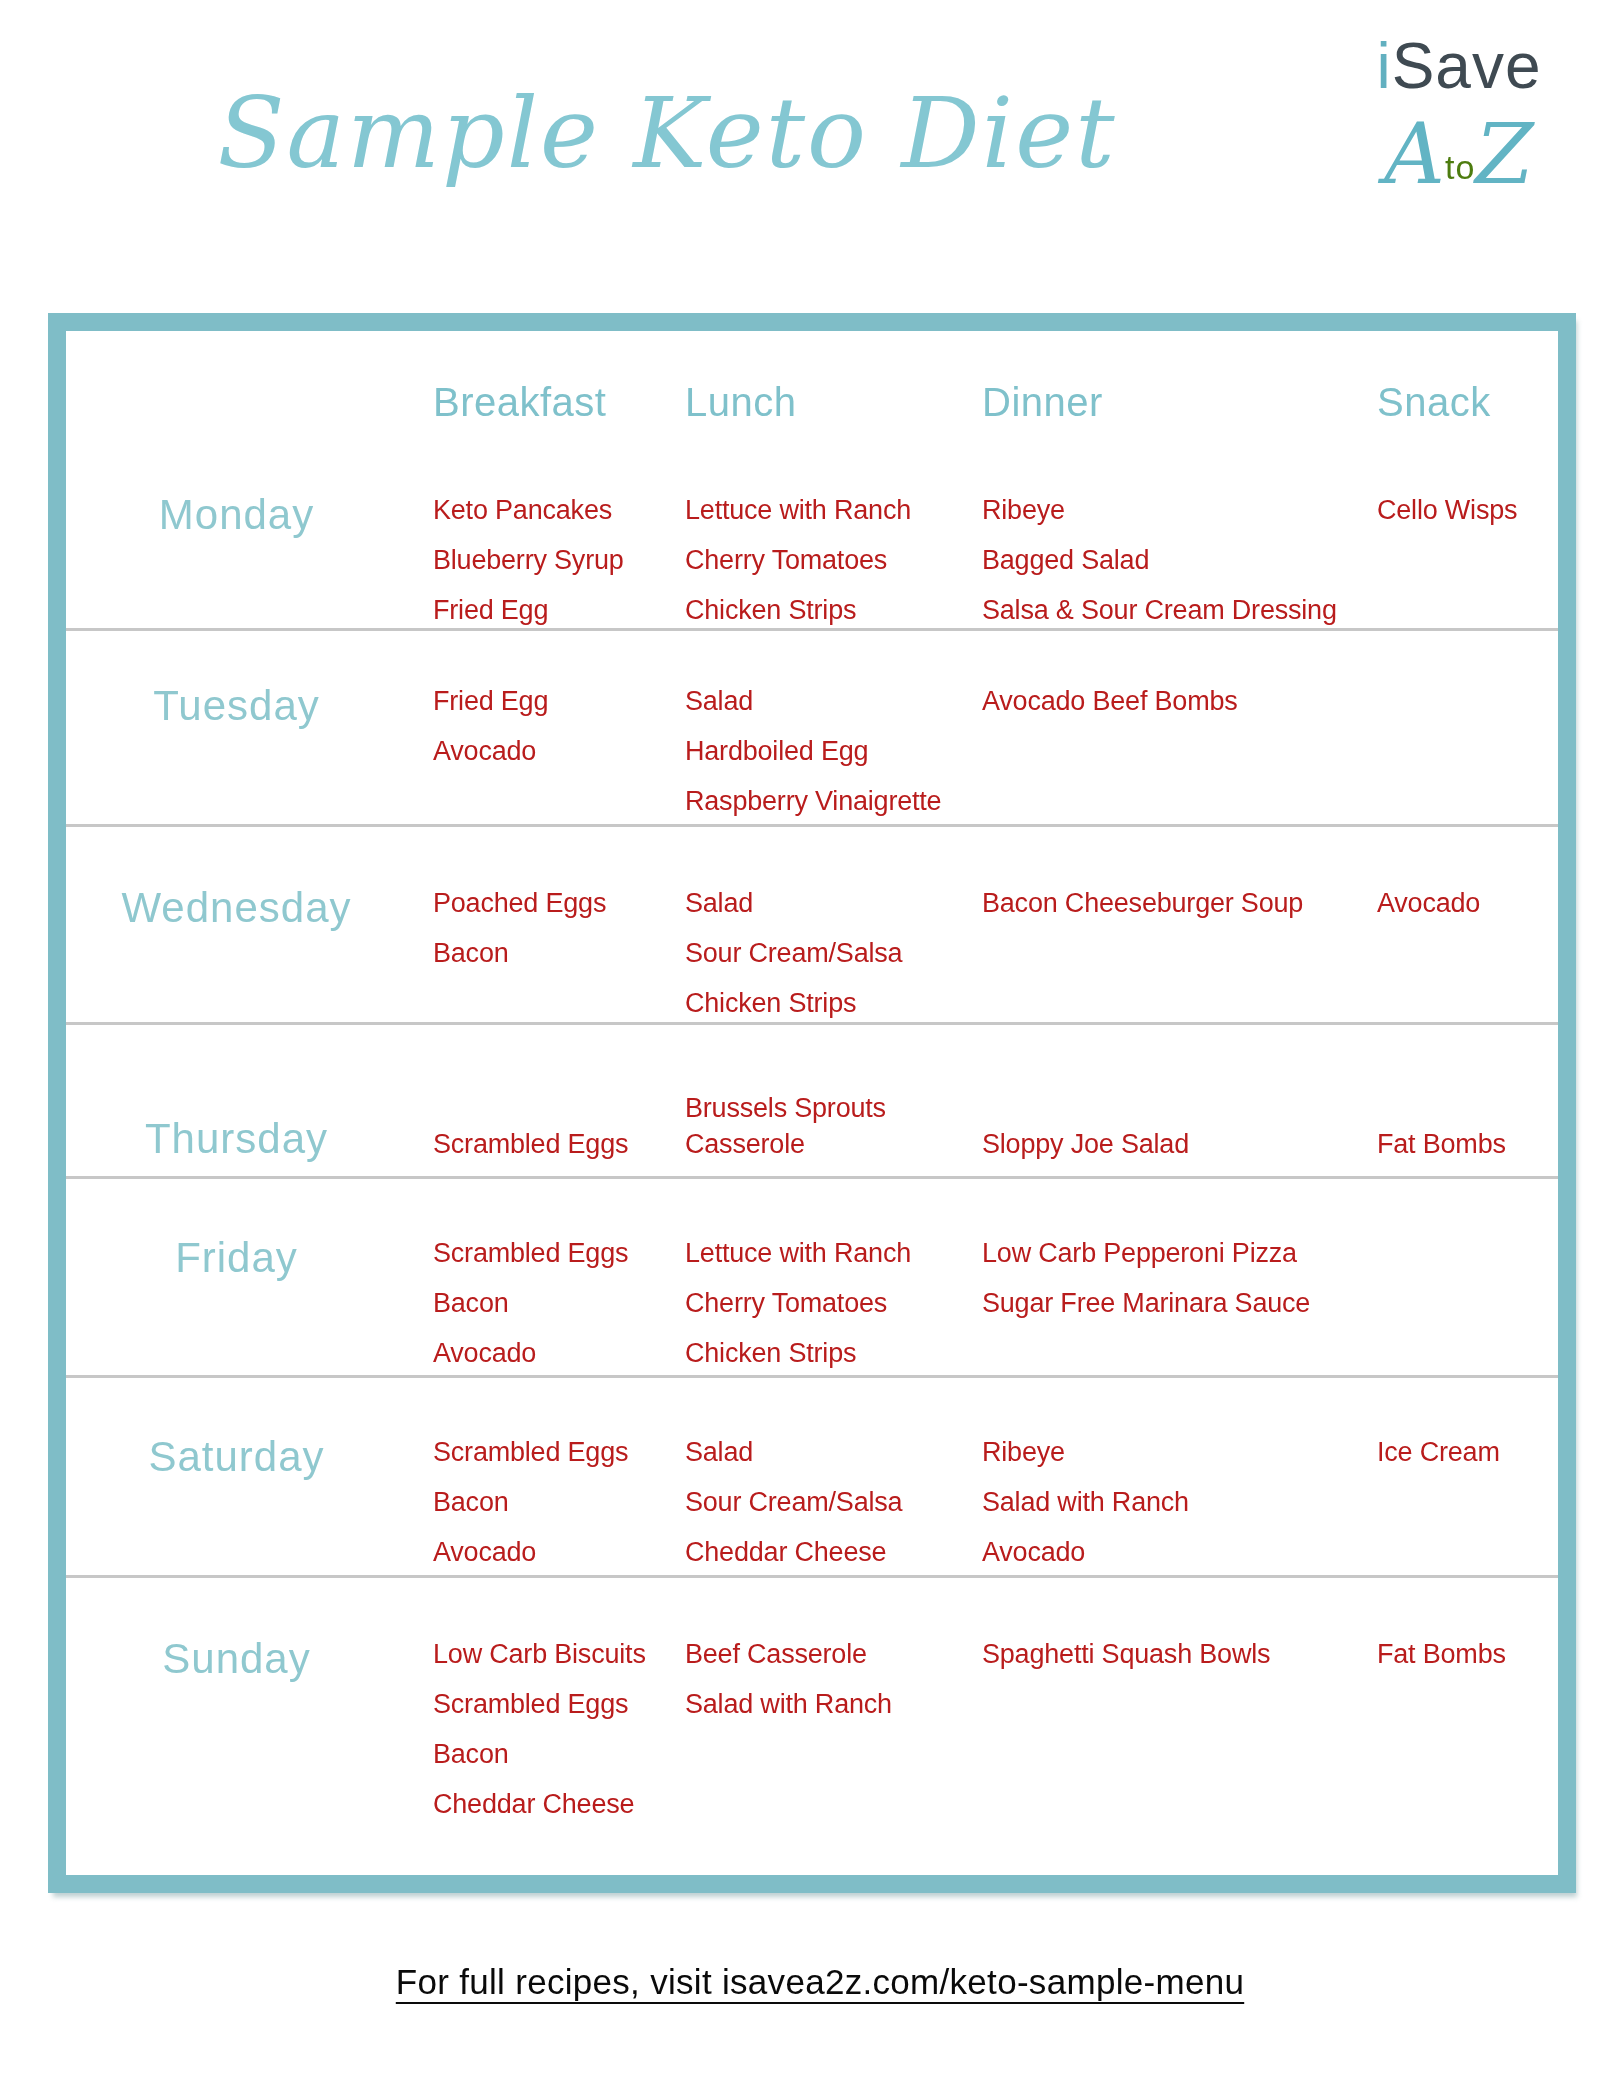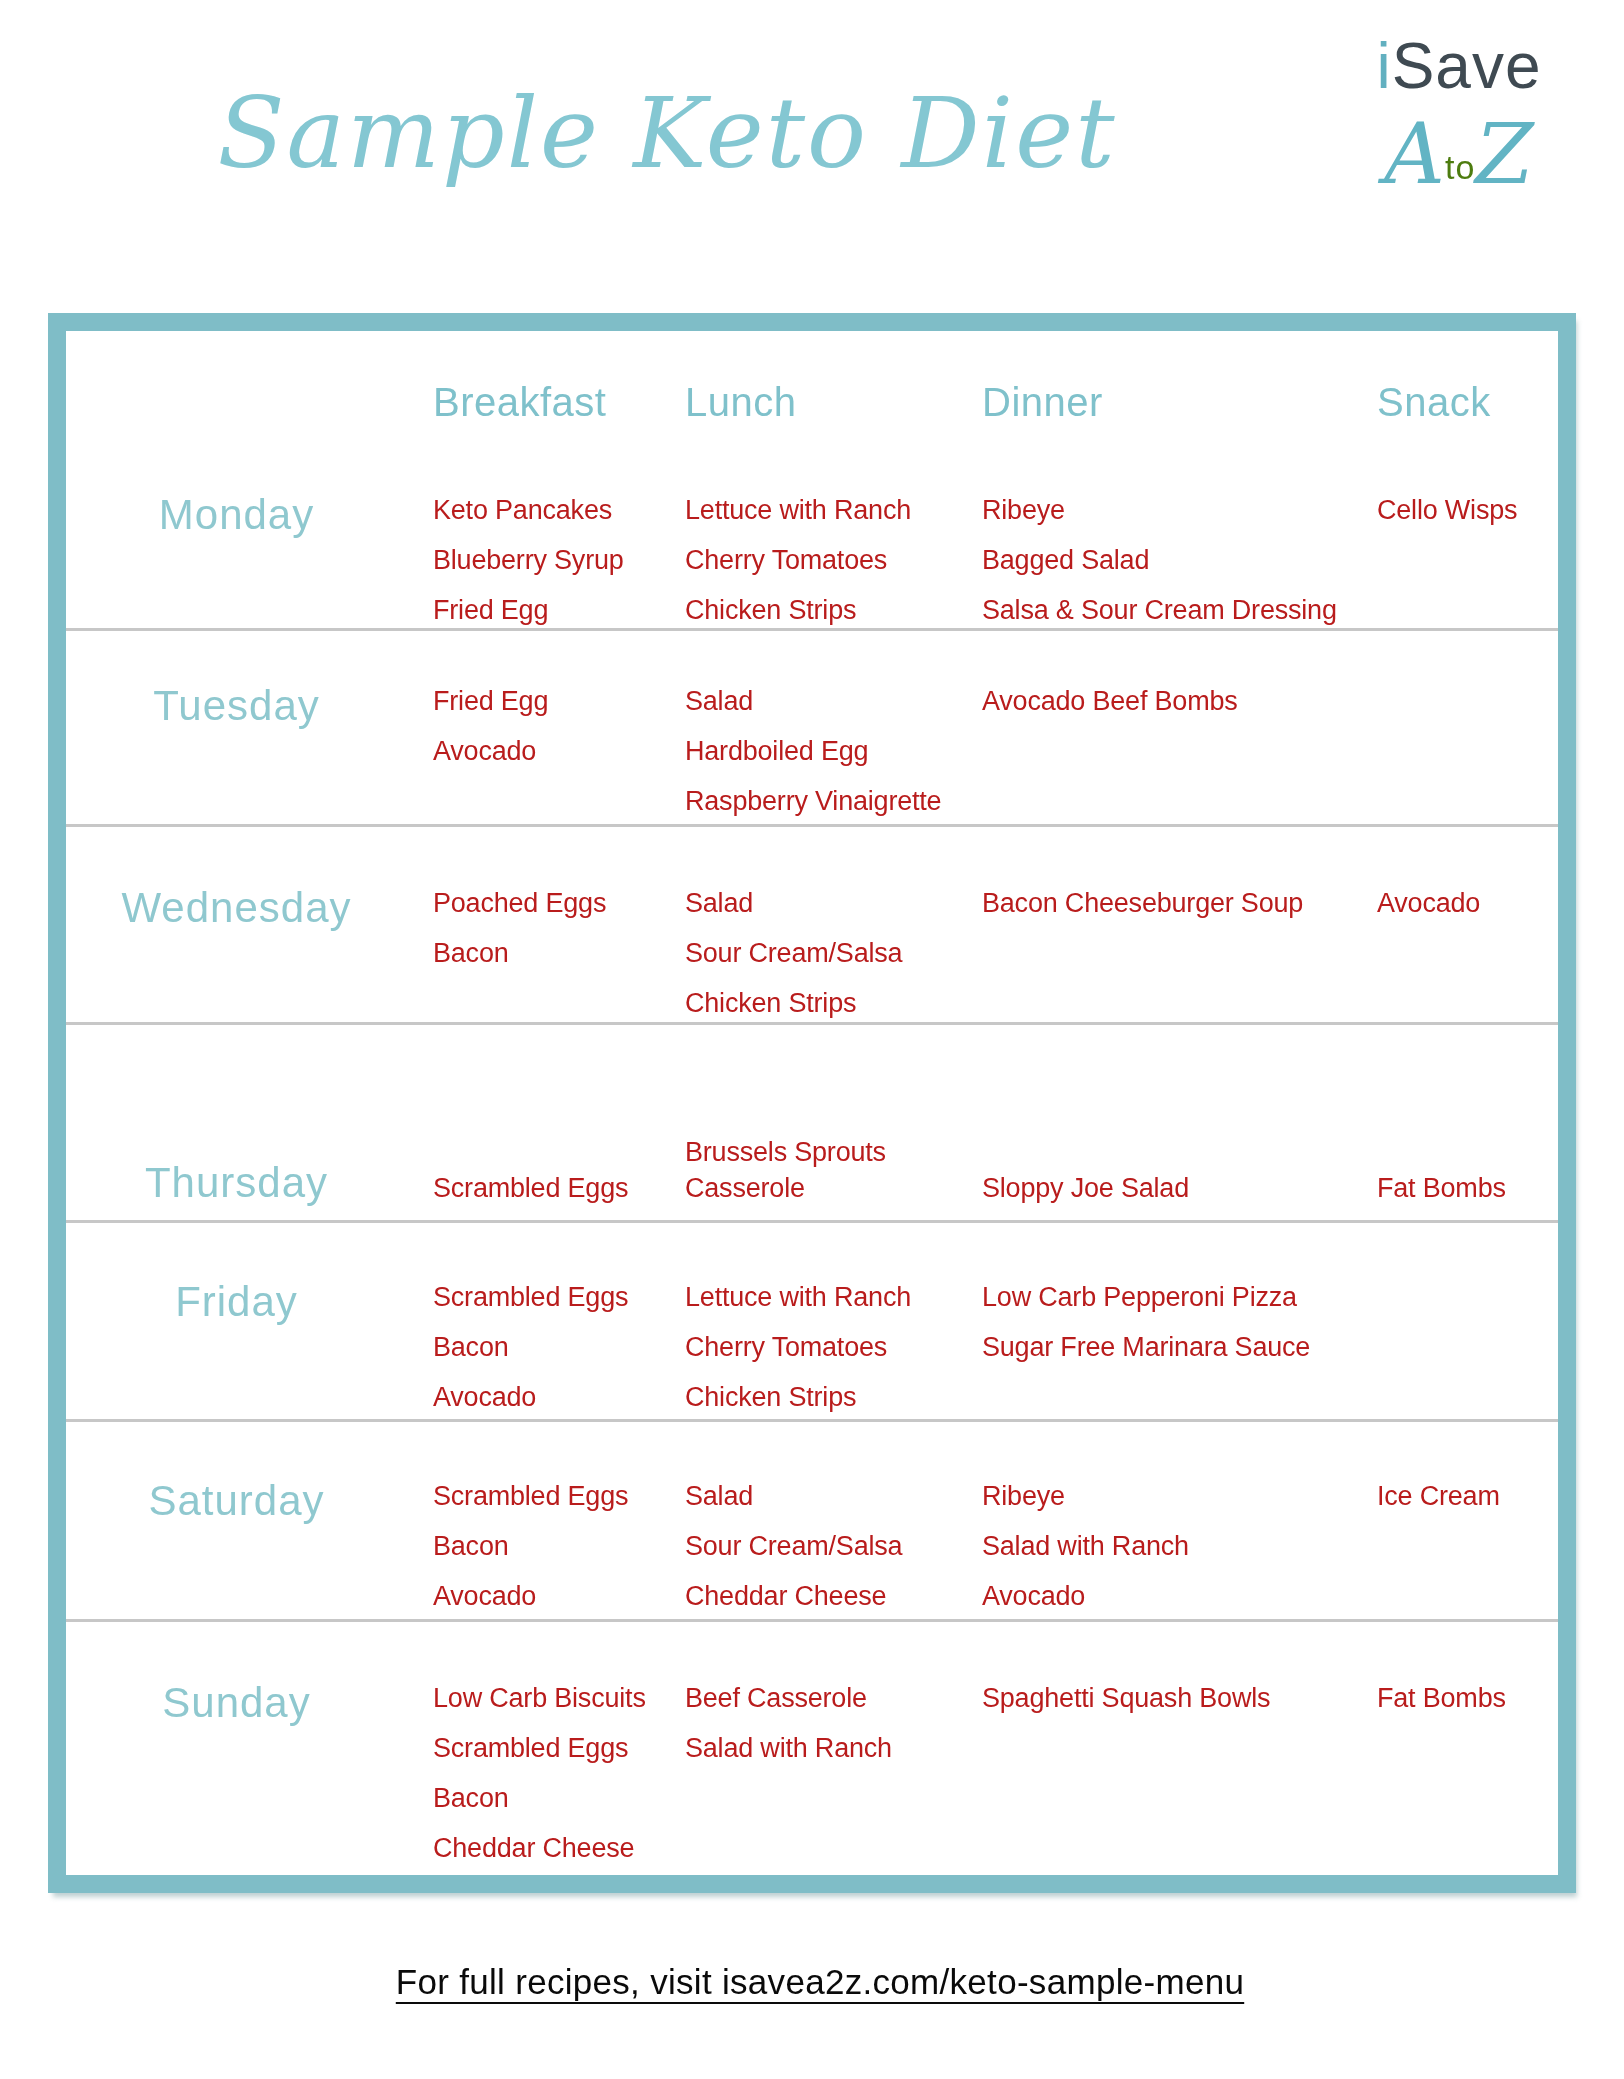"Thursday" .trow:nth-child(5) { height: 198px -> 154px }
